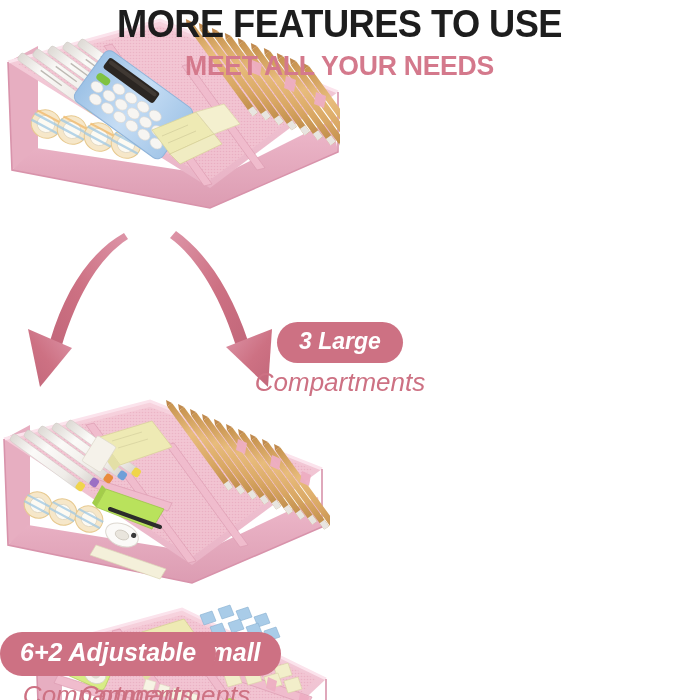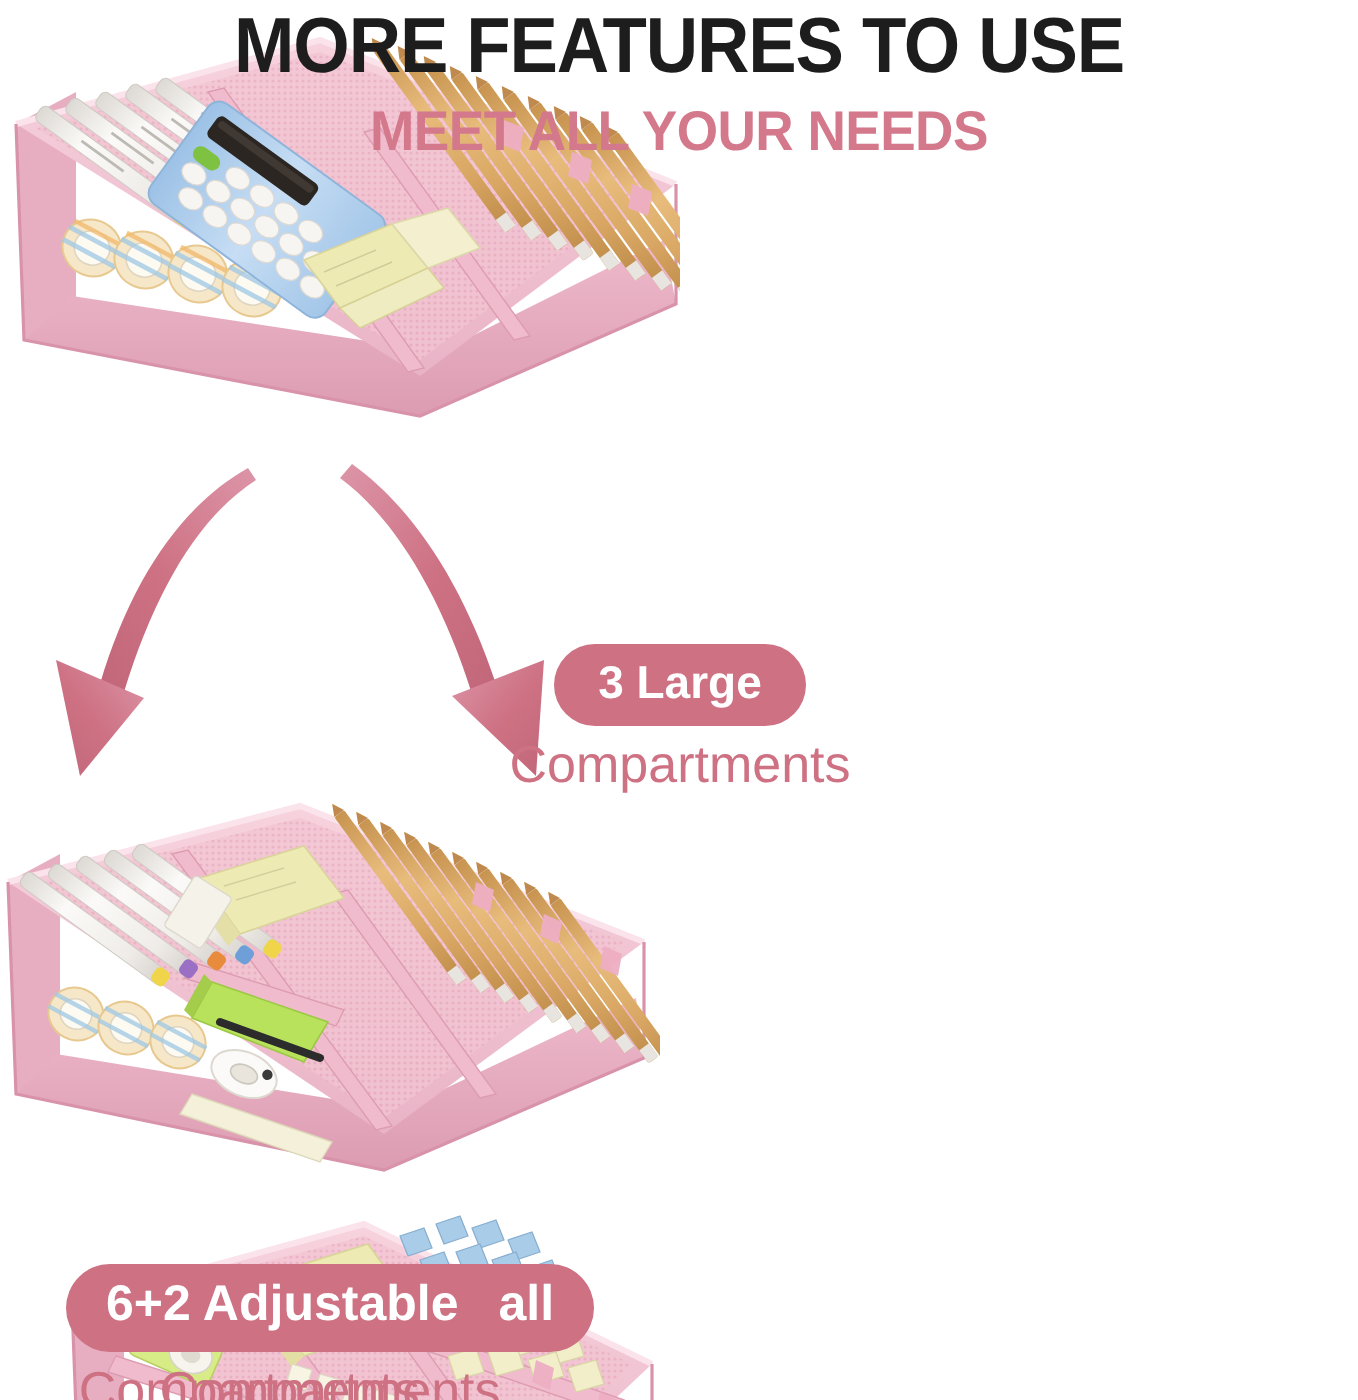"3 Large" .badge-group { font-style: none -> italic }
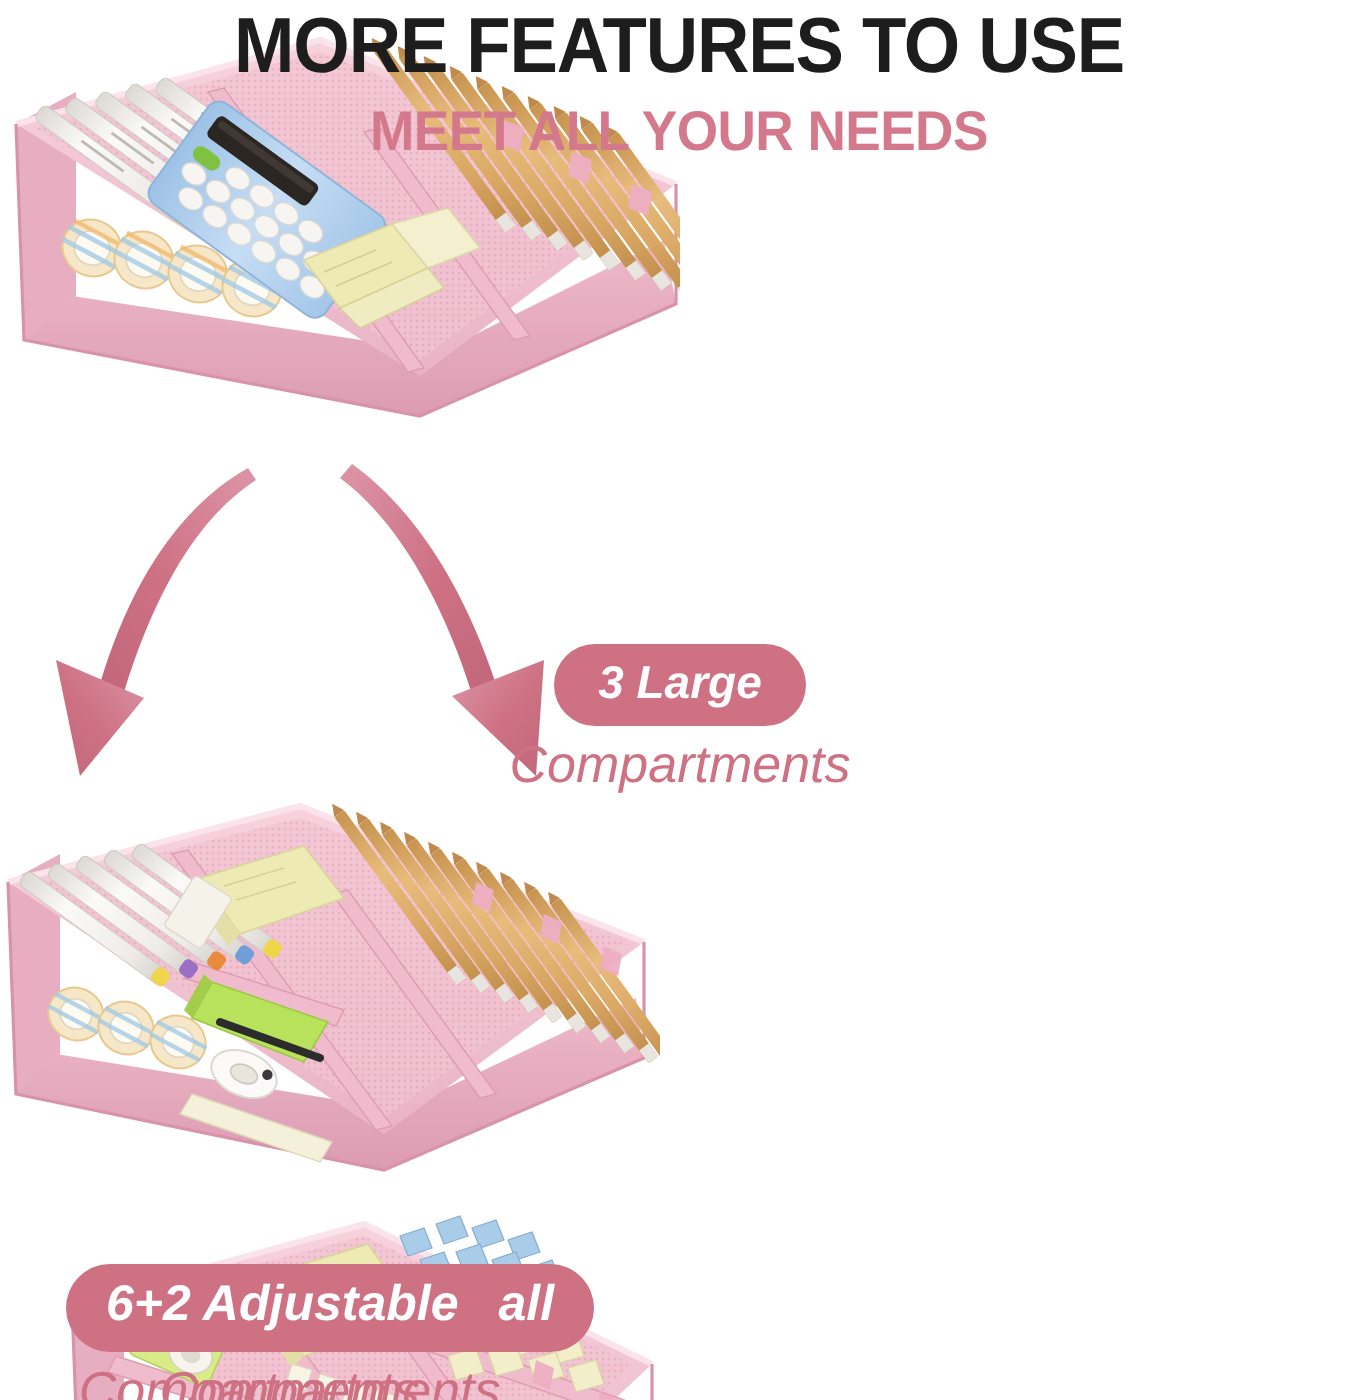"6+2 Adjustable" .pill.p-bot { margin-left: 33px -> none }
